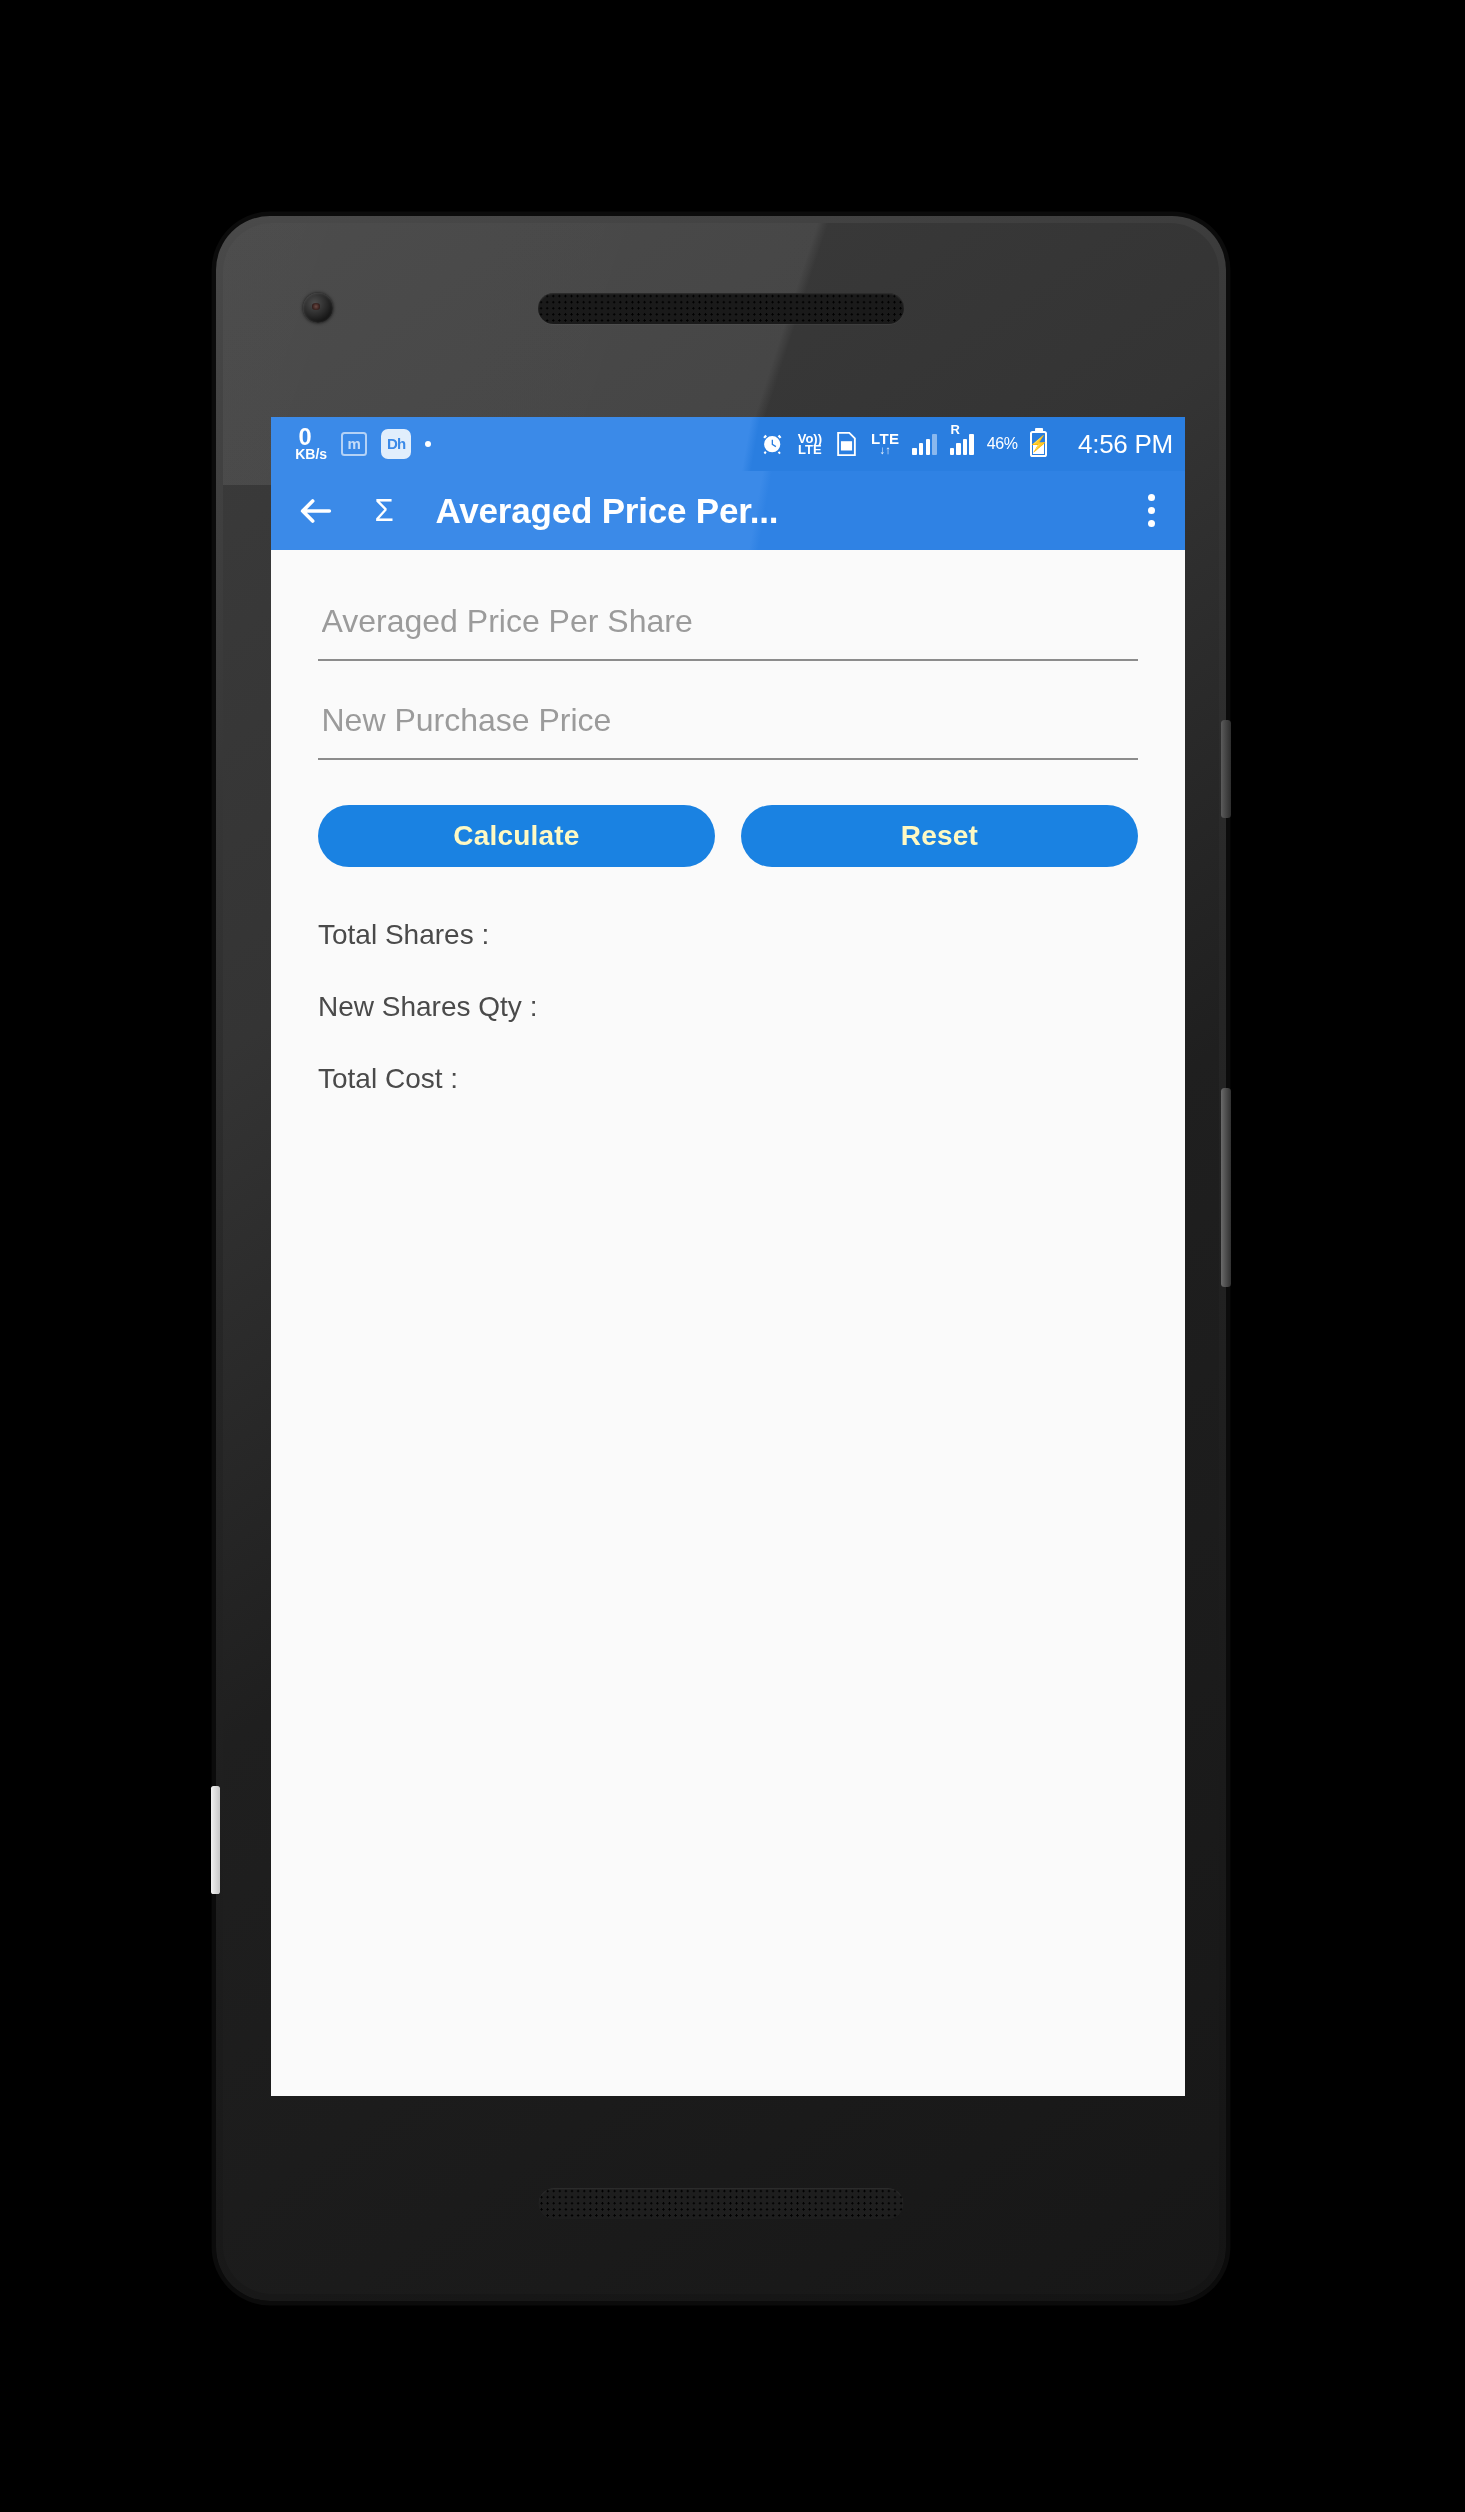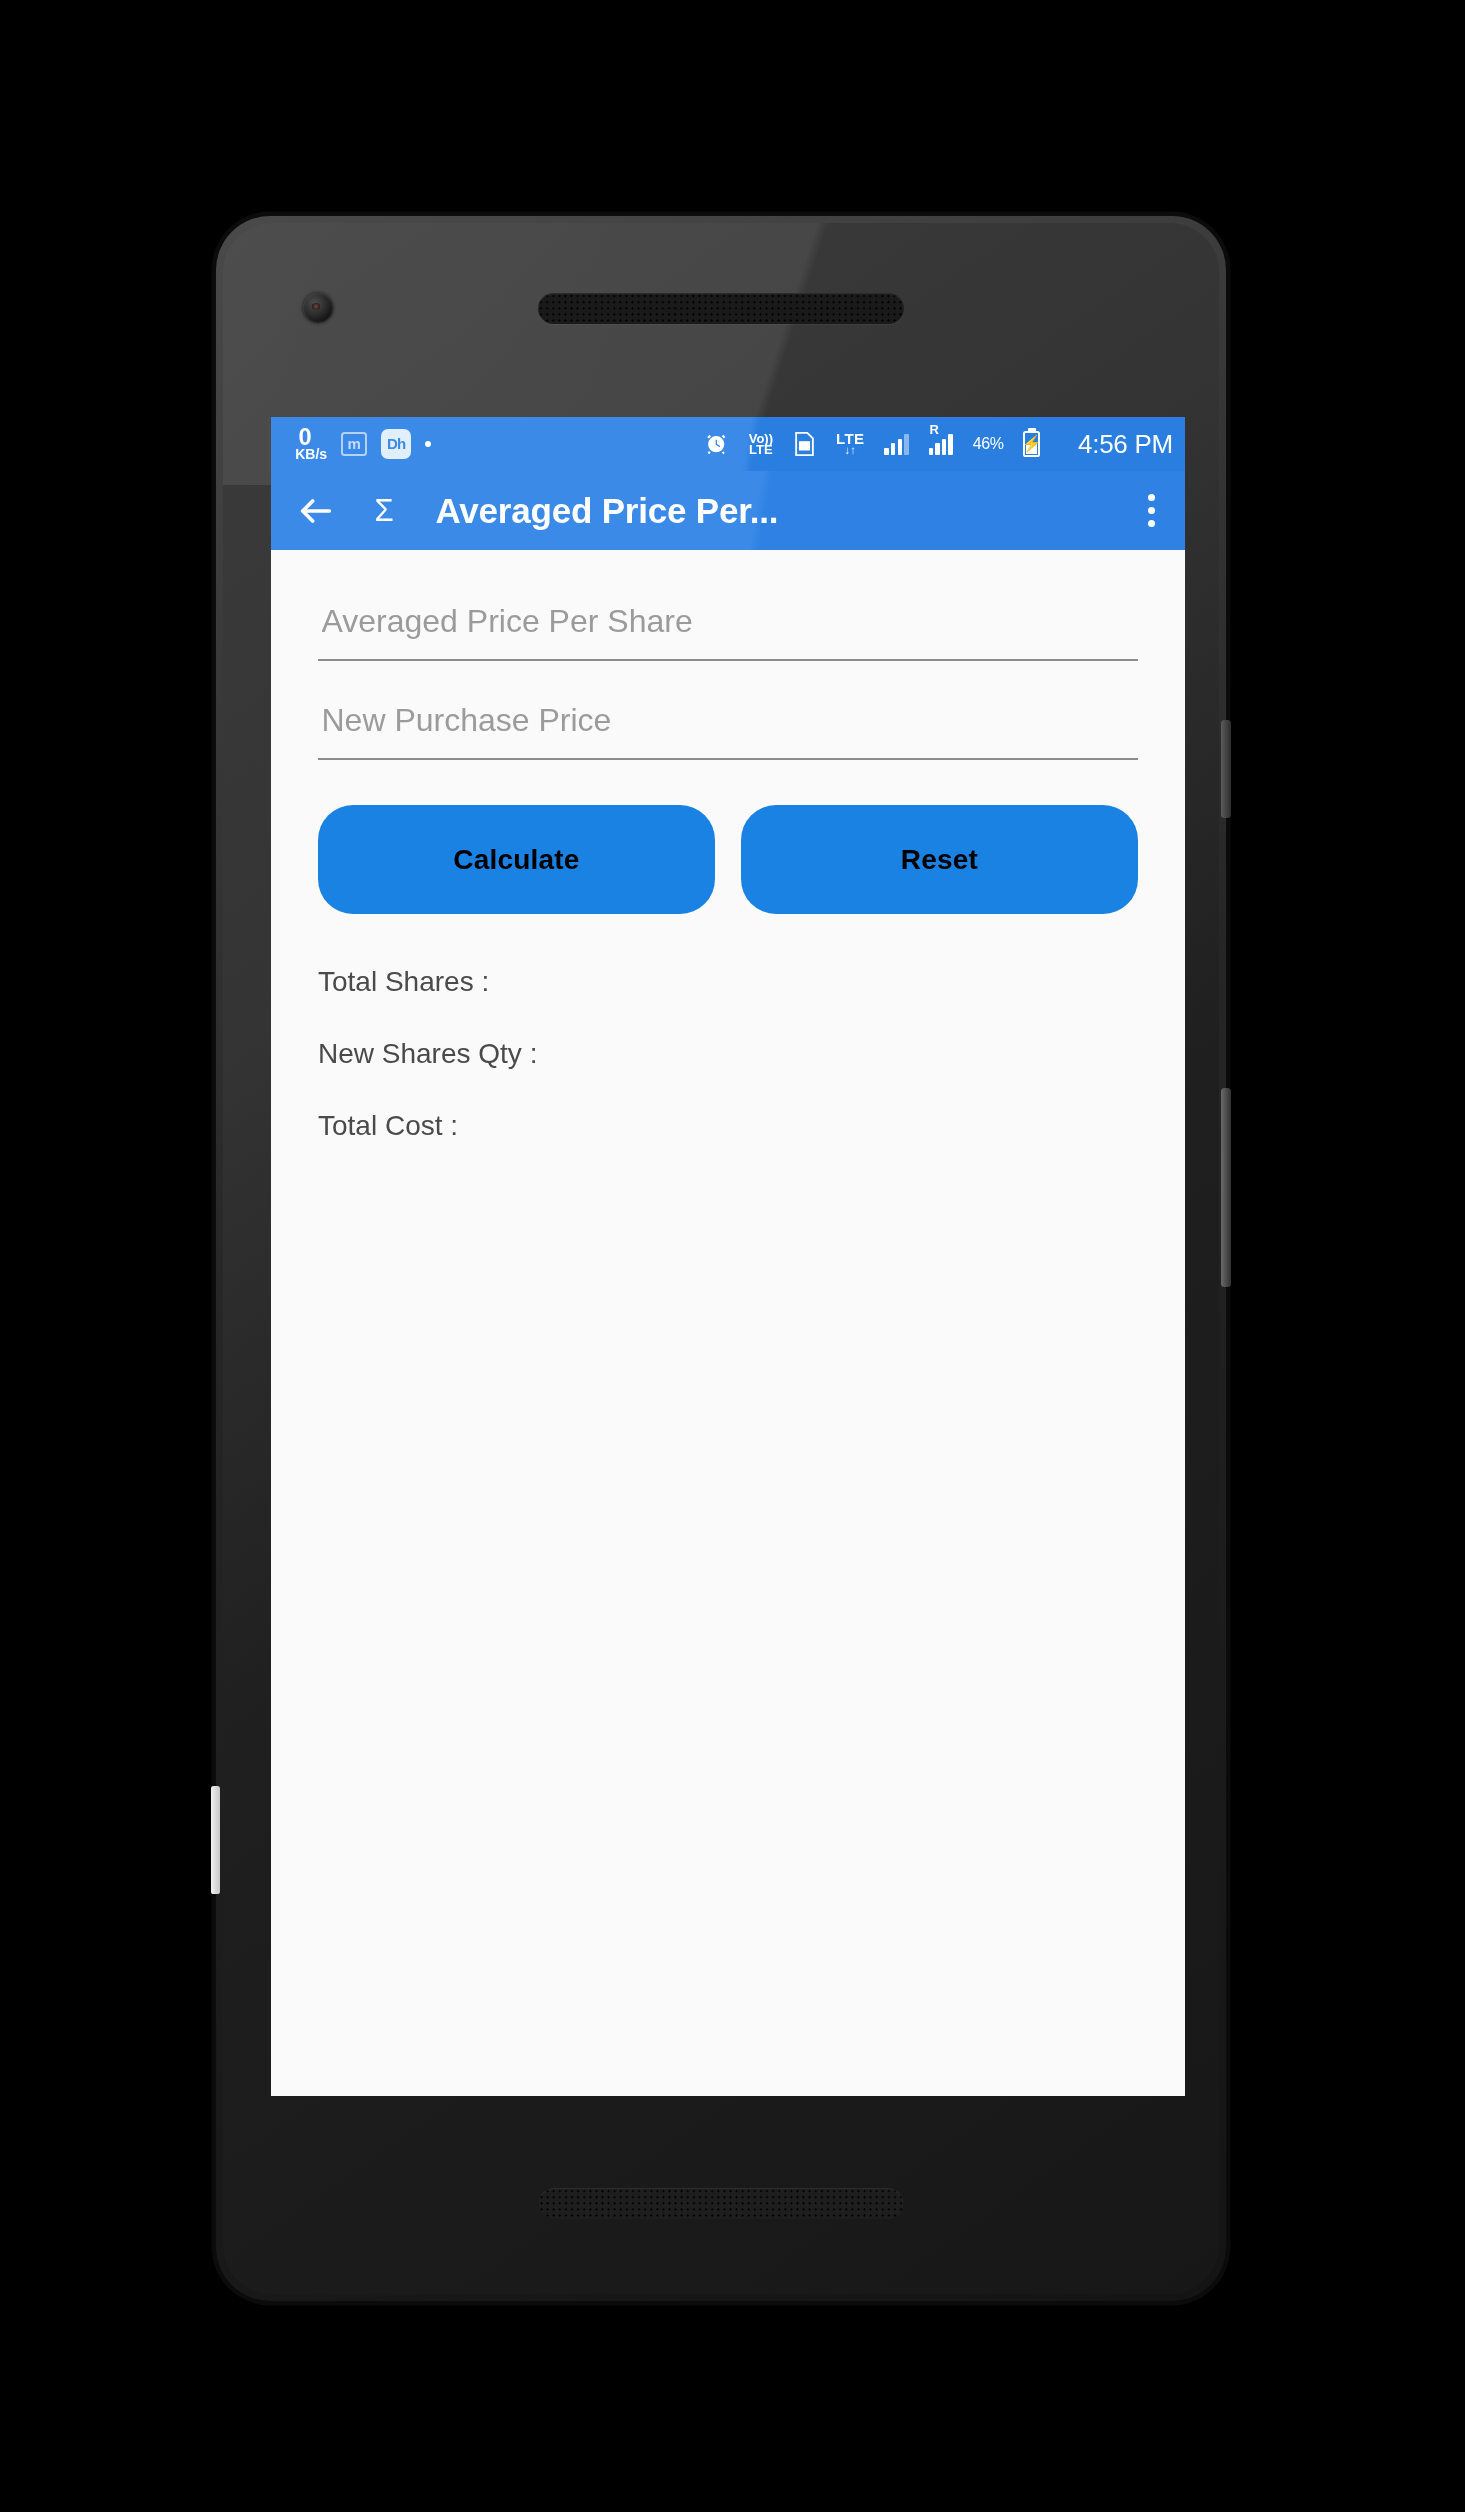"Vo))" .sb-right { gap: 20px -> 13px }
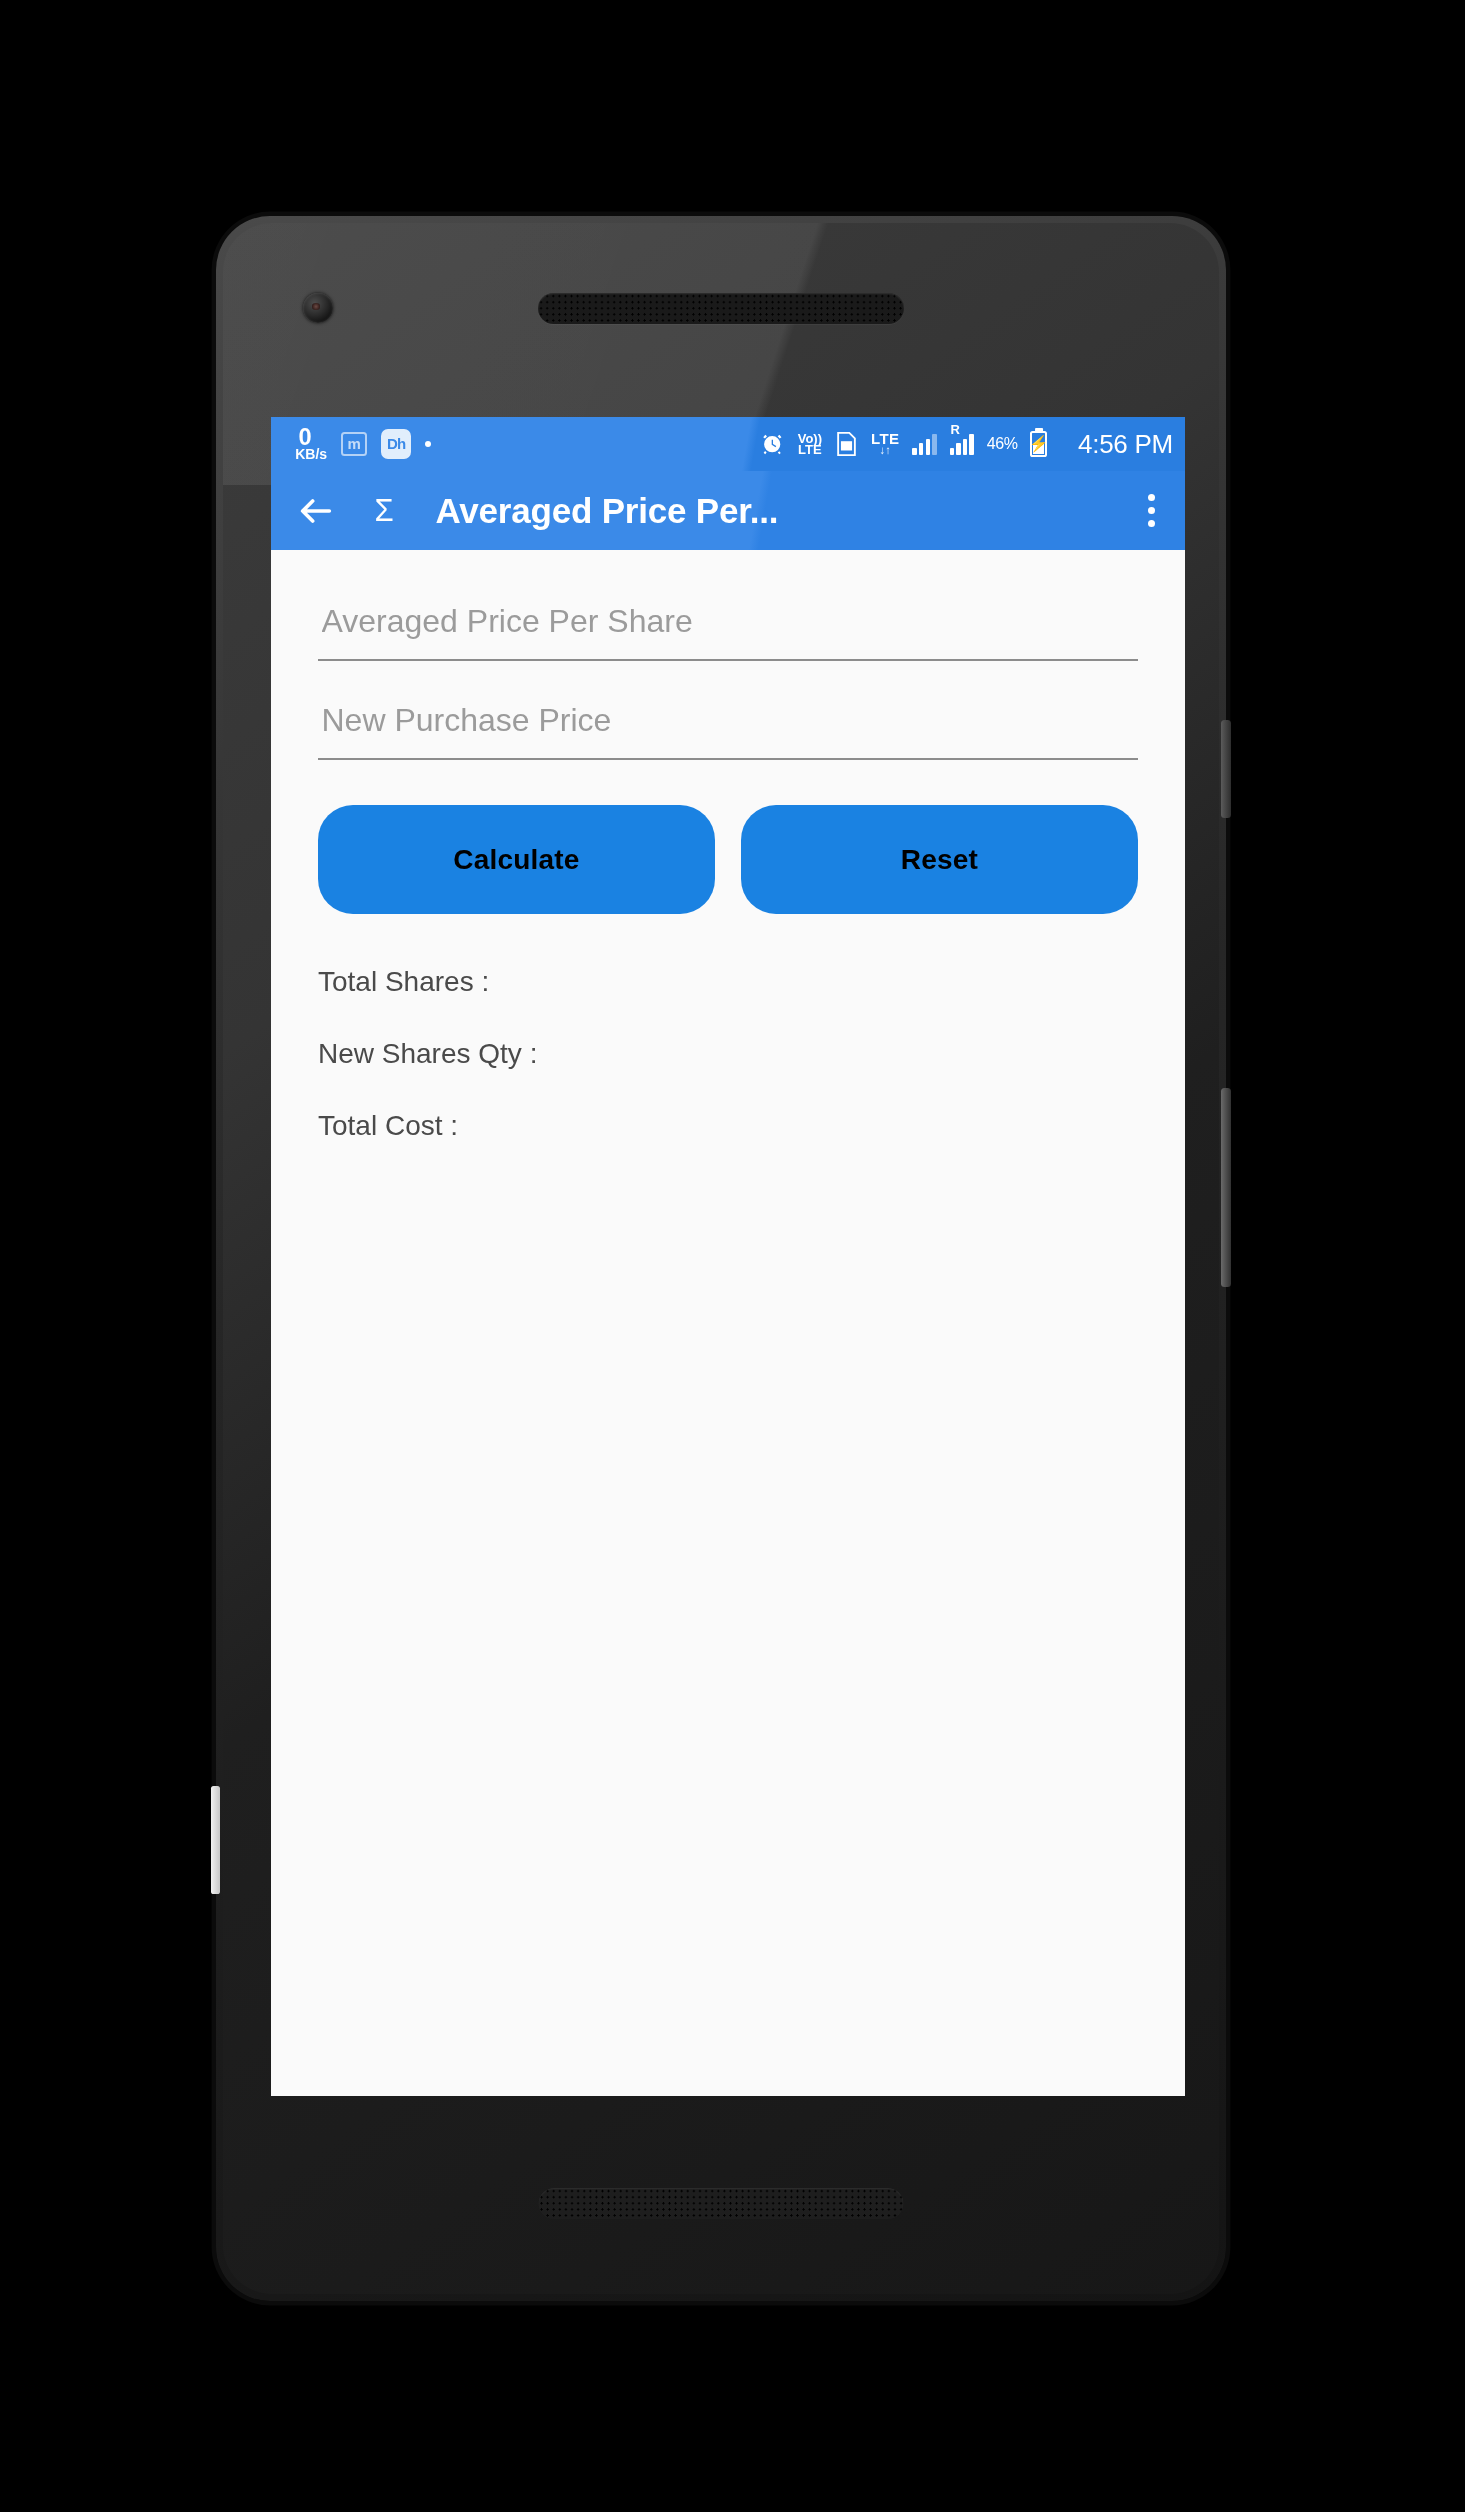"Calculate" .btn { color: #000000 -> #fef9c3; height: 109px -> 62px }
